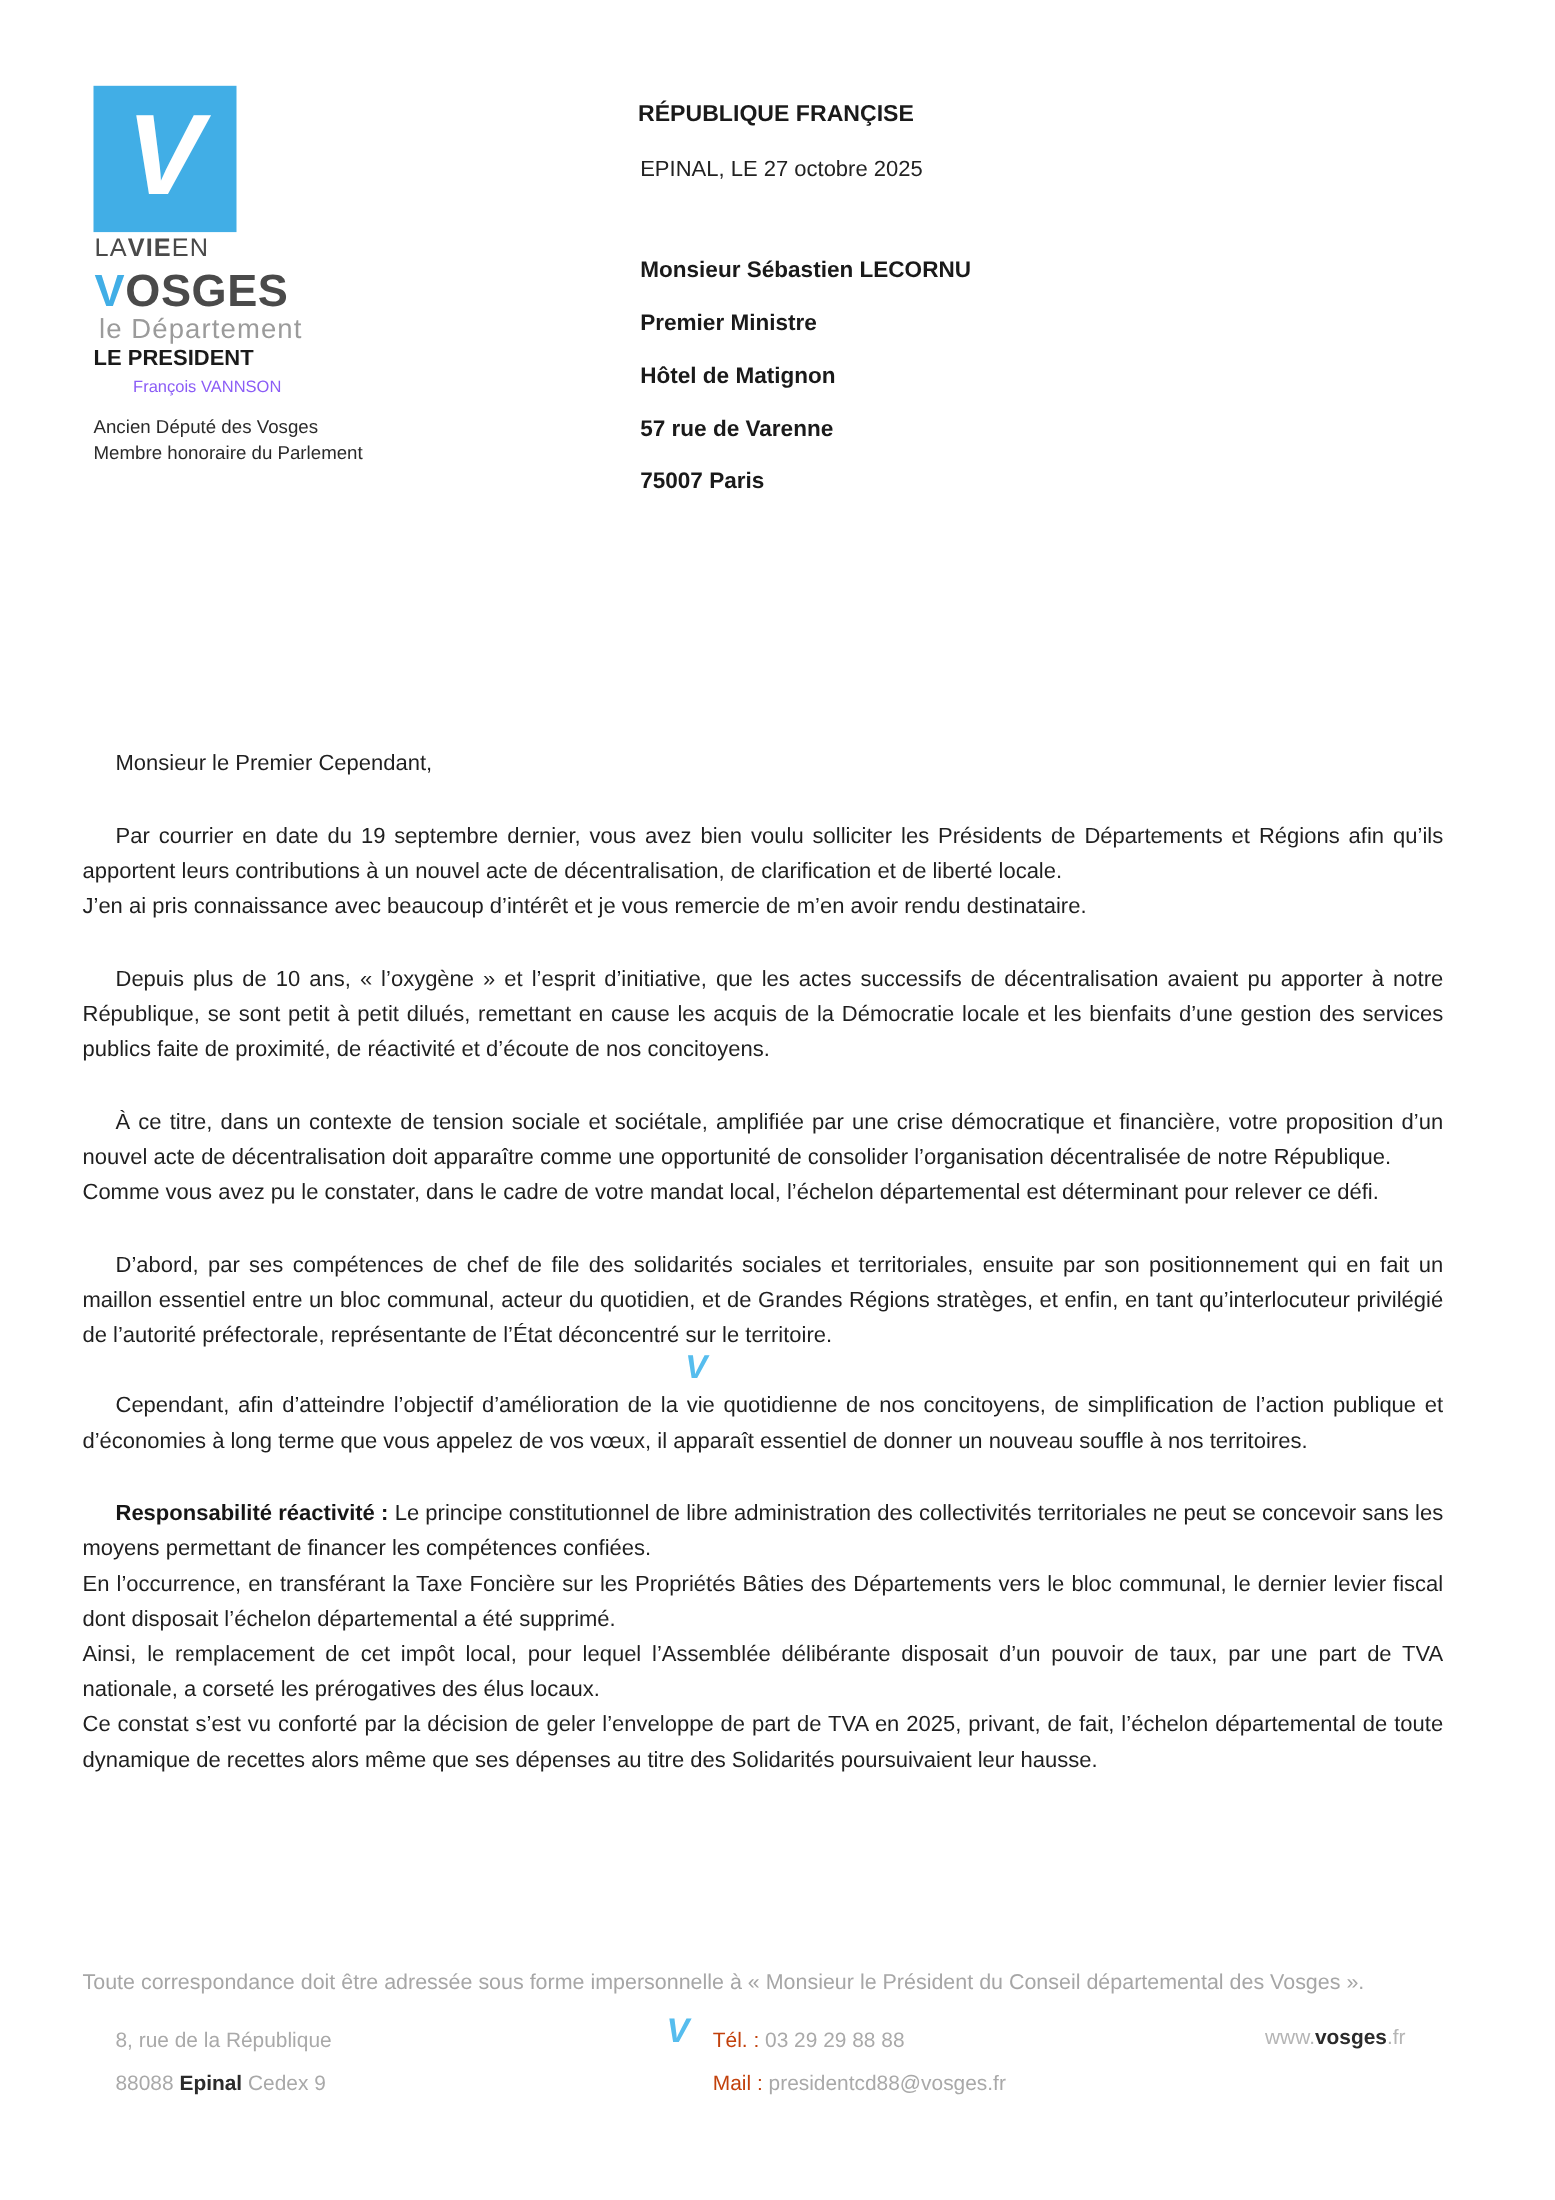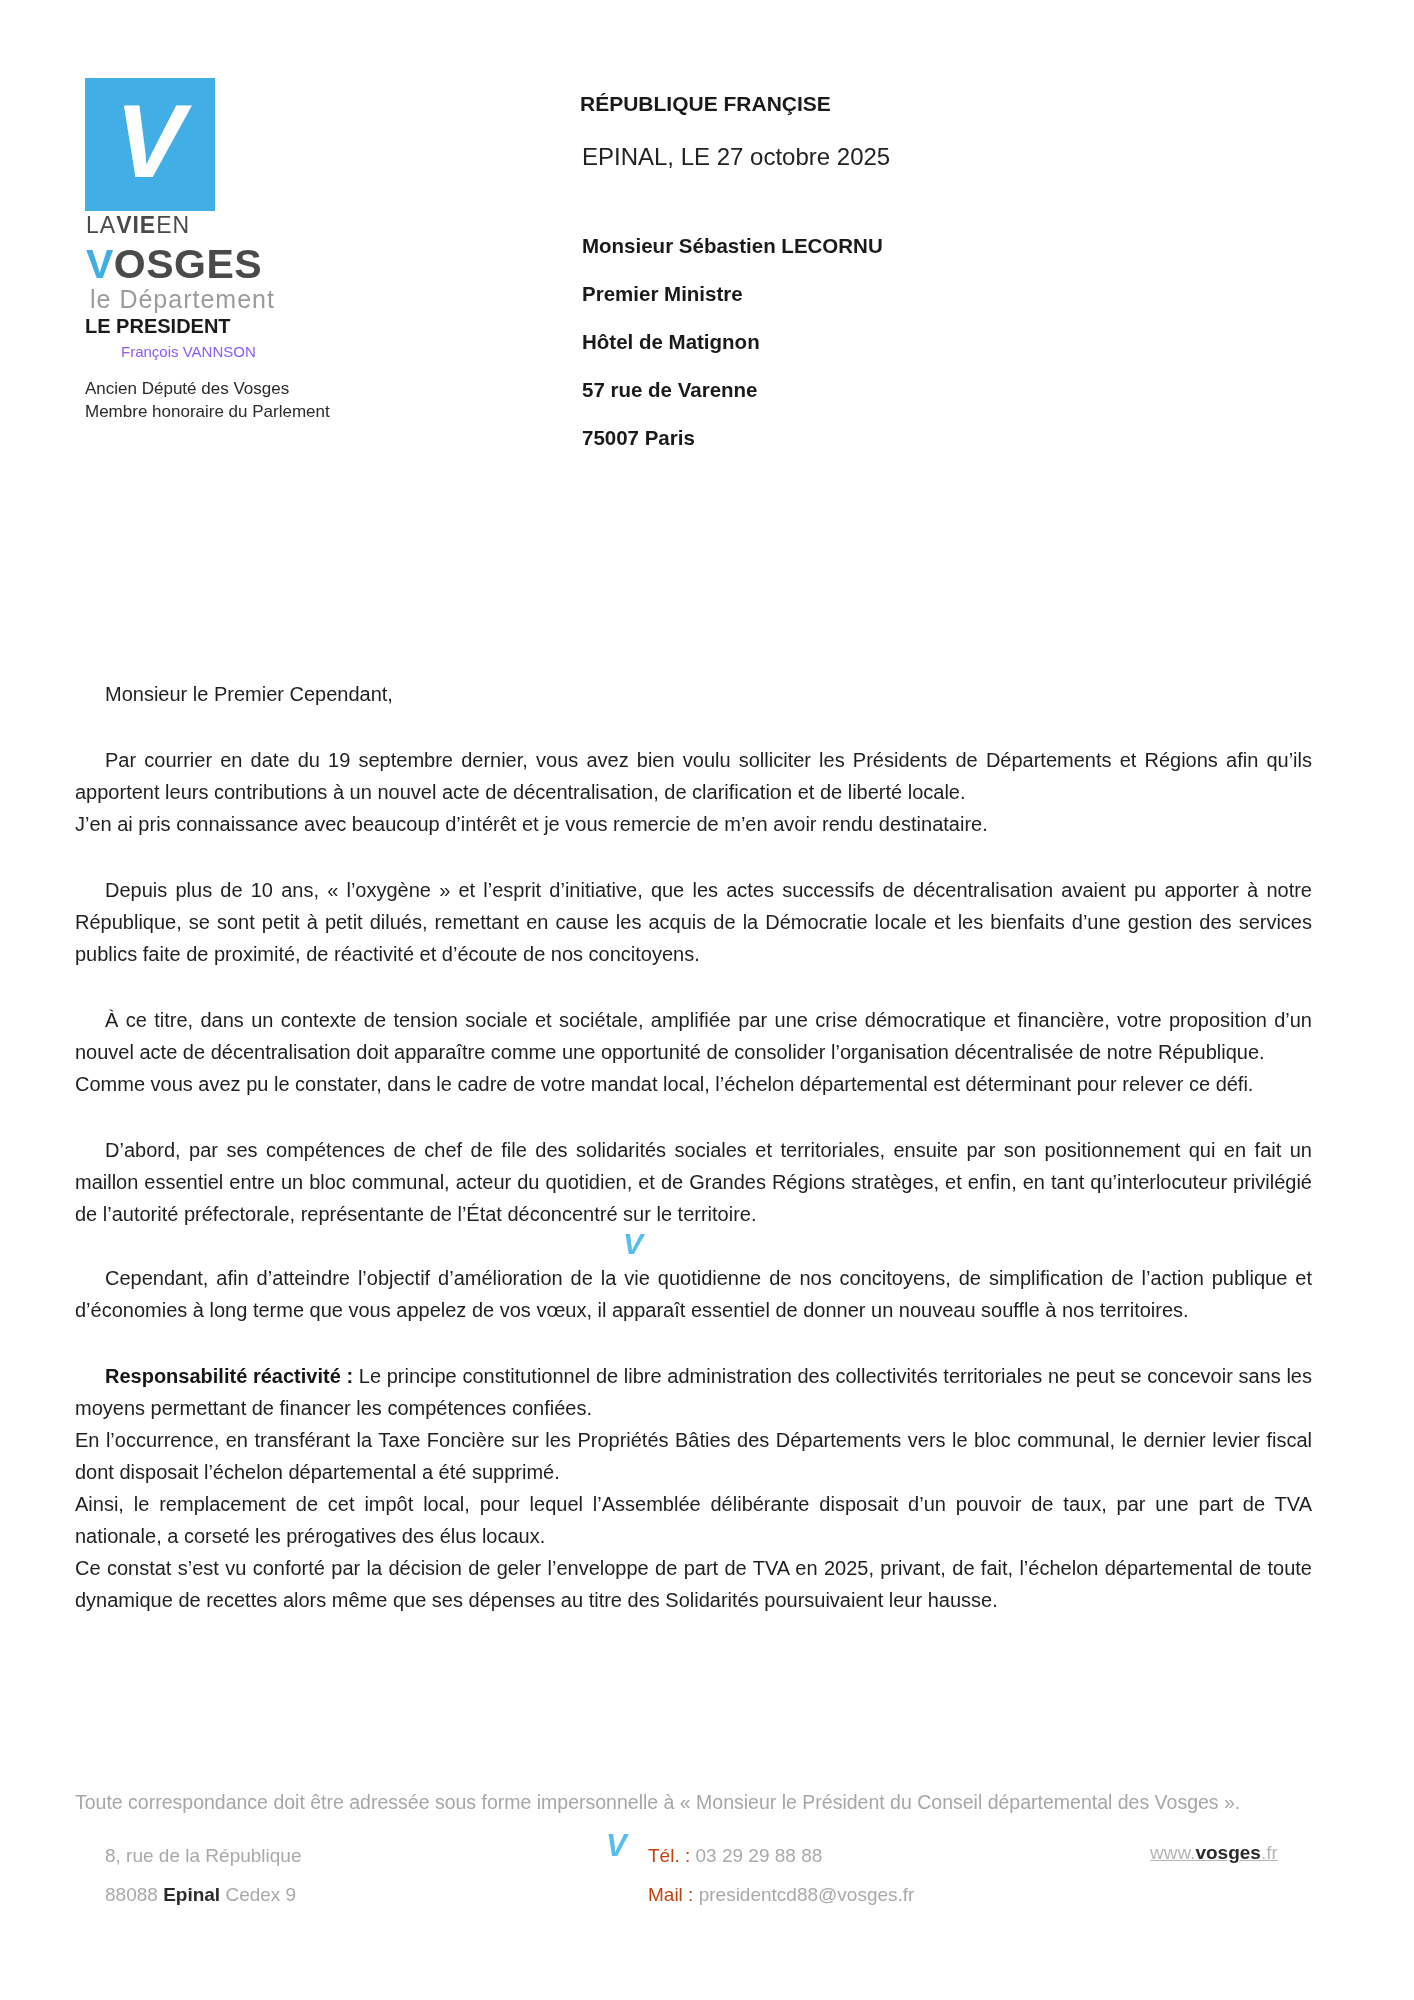"EPINAL, LE 27 octobre 2025" .dateline { font-size: 24px -> 20px }
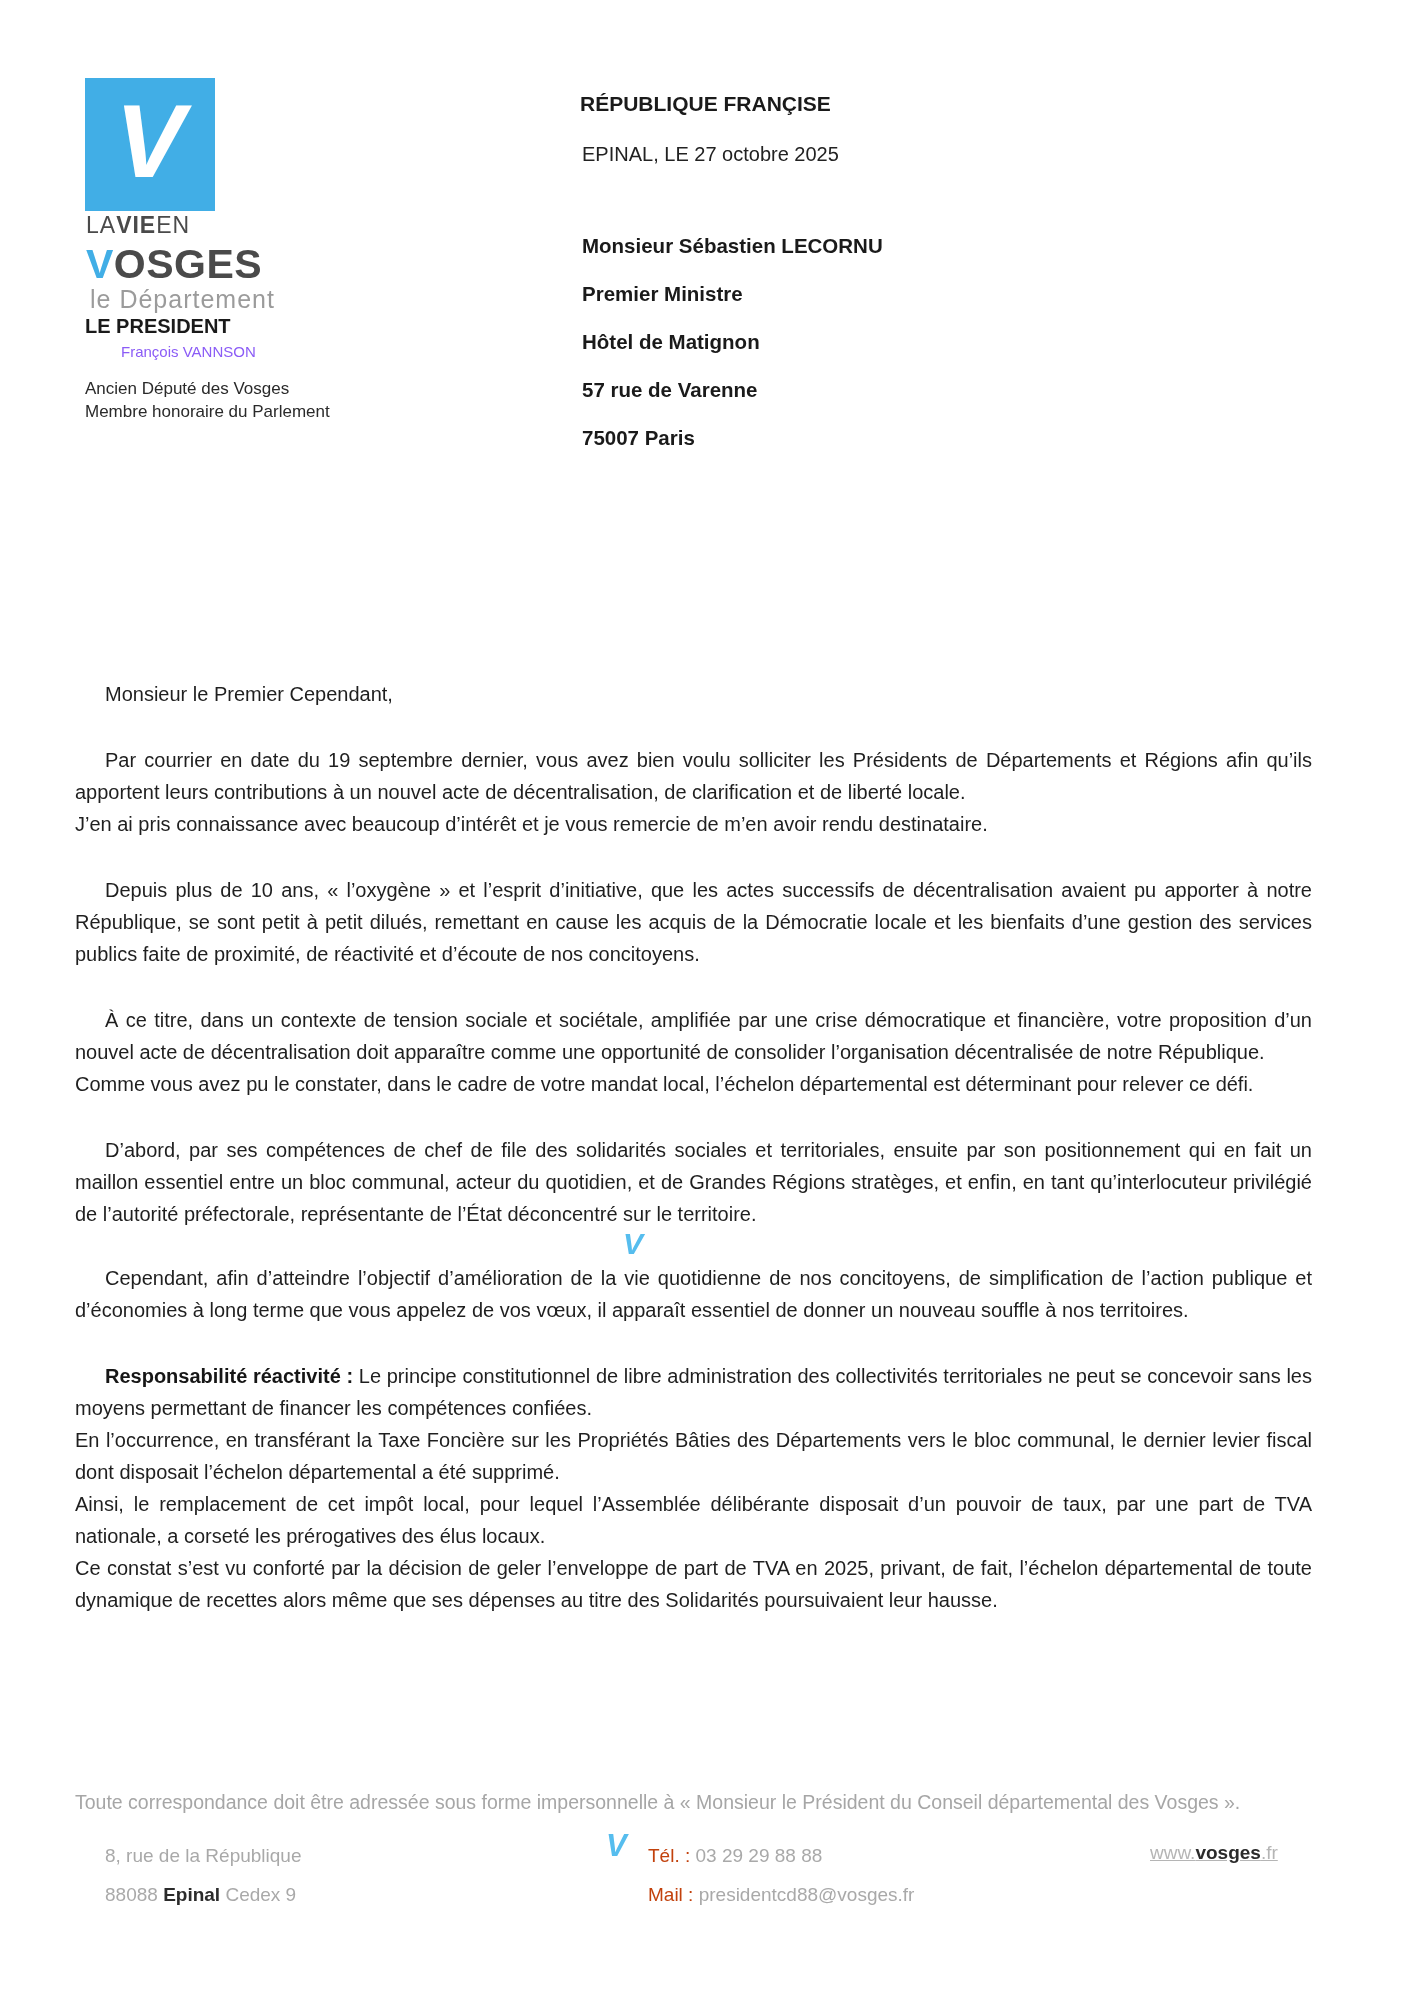"www.vosges.fr" .footer-web { text-decoration: underline -> none }
